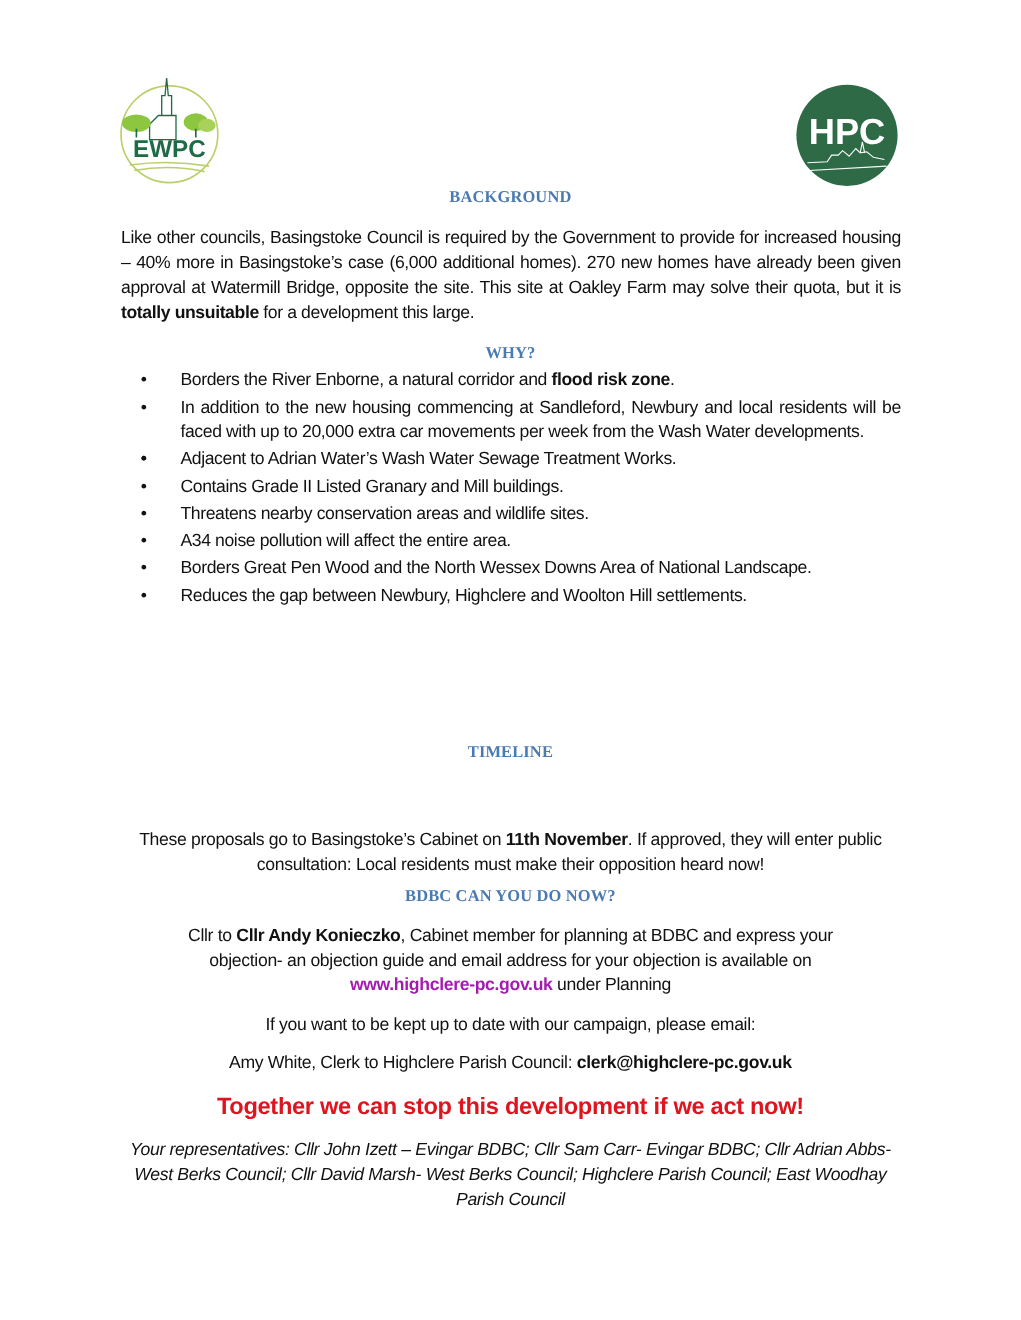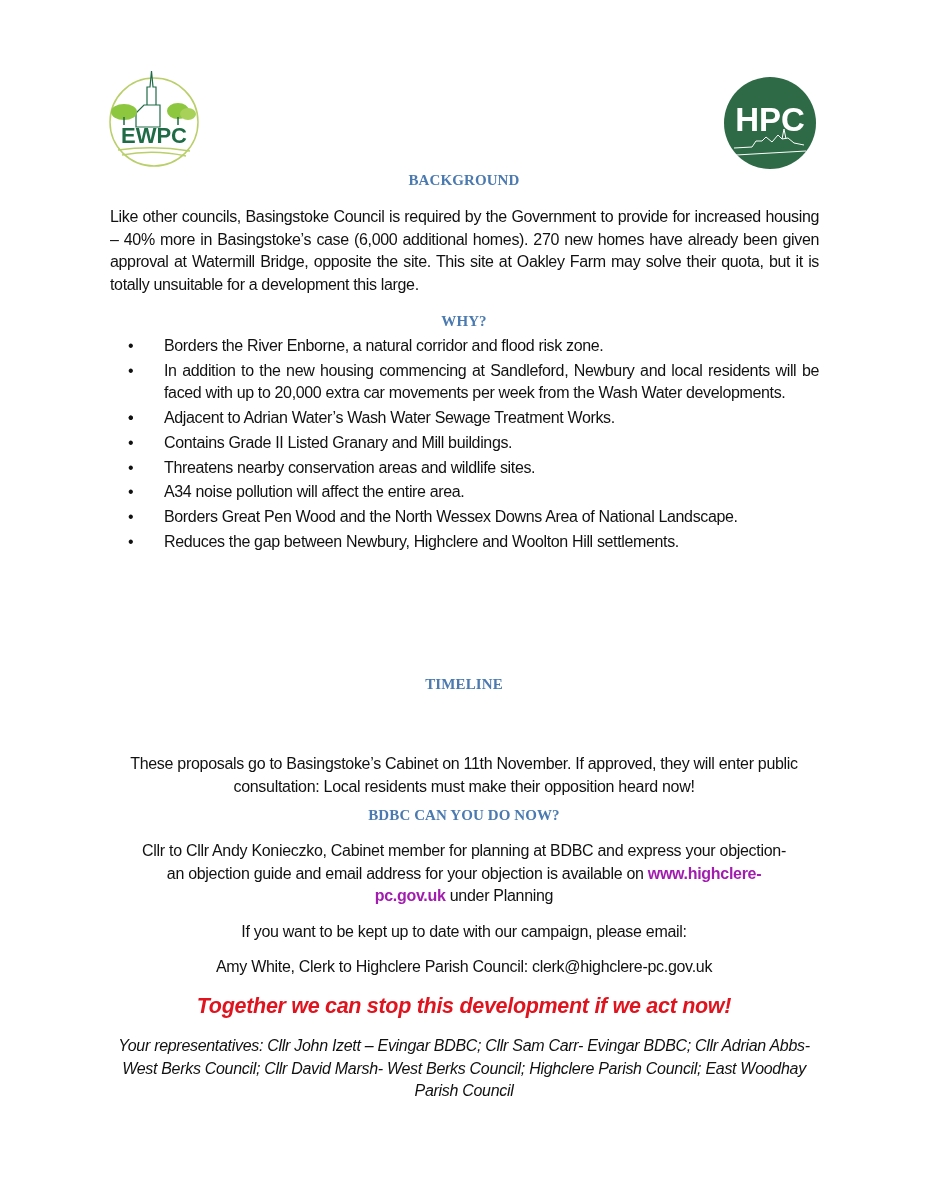"totally unsuitable" b { font-weight: normal -> bold }
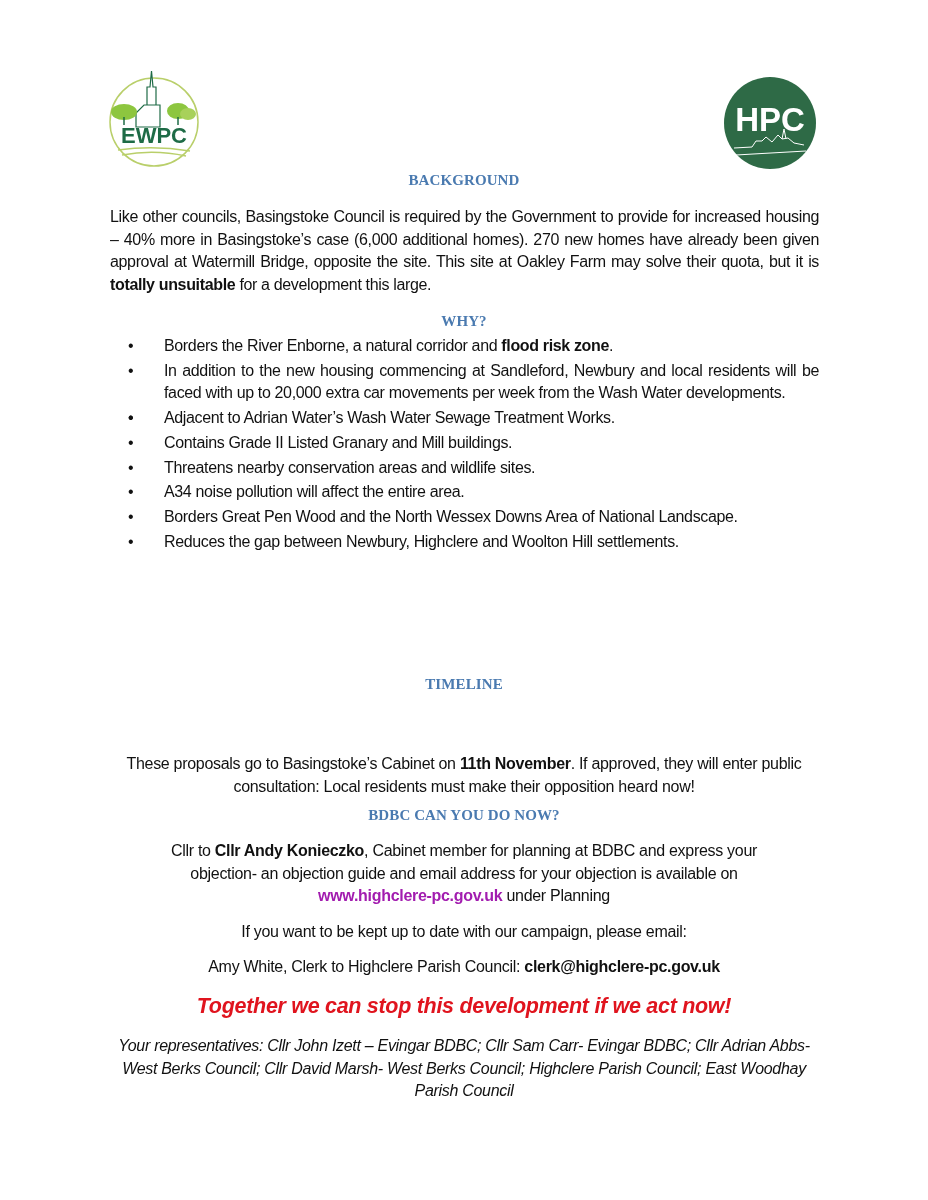"Together we can stop this" div.center-para { font-style: italic -> none }
